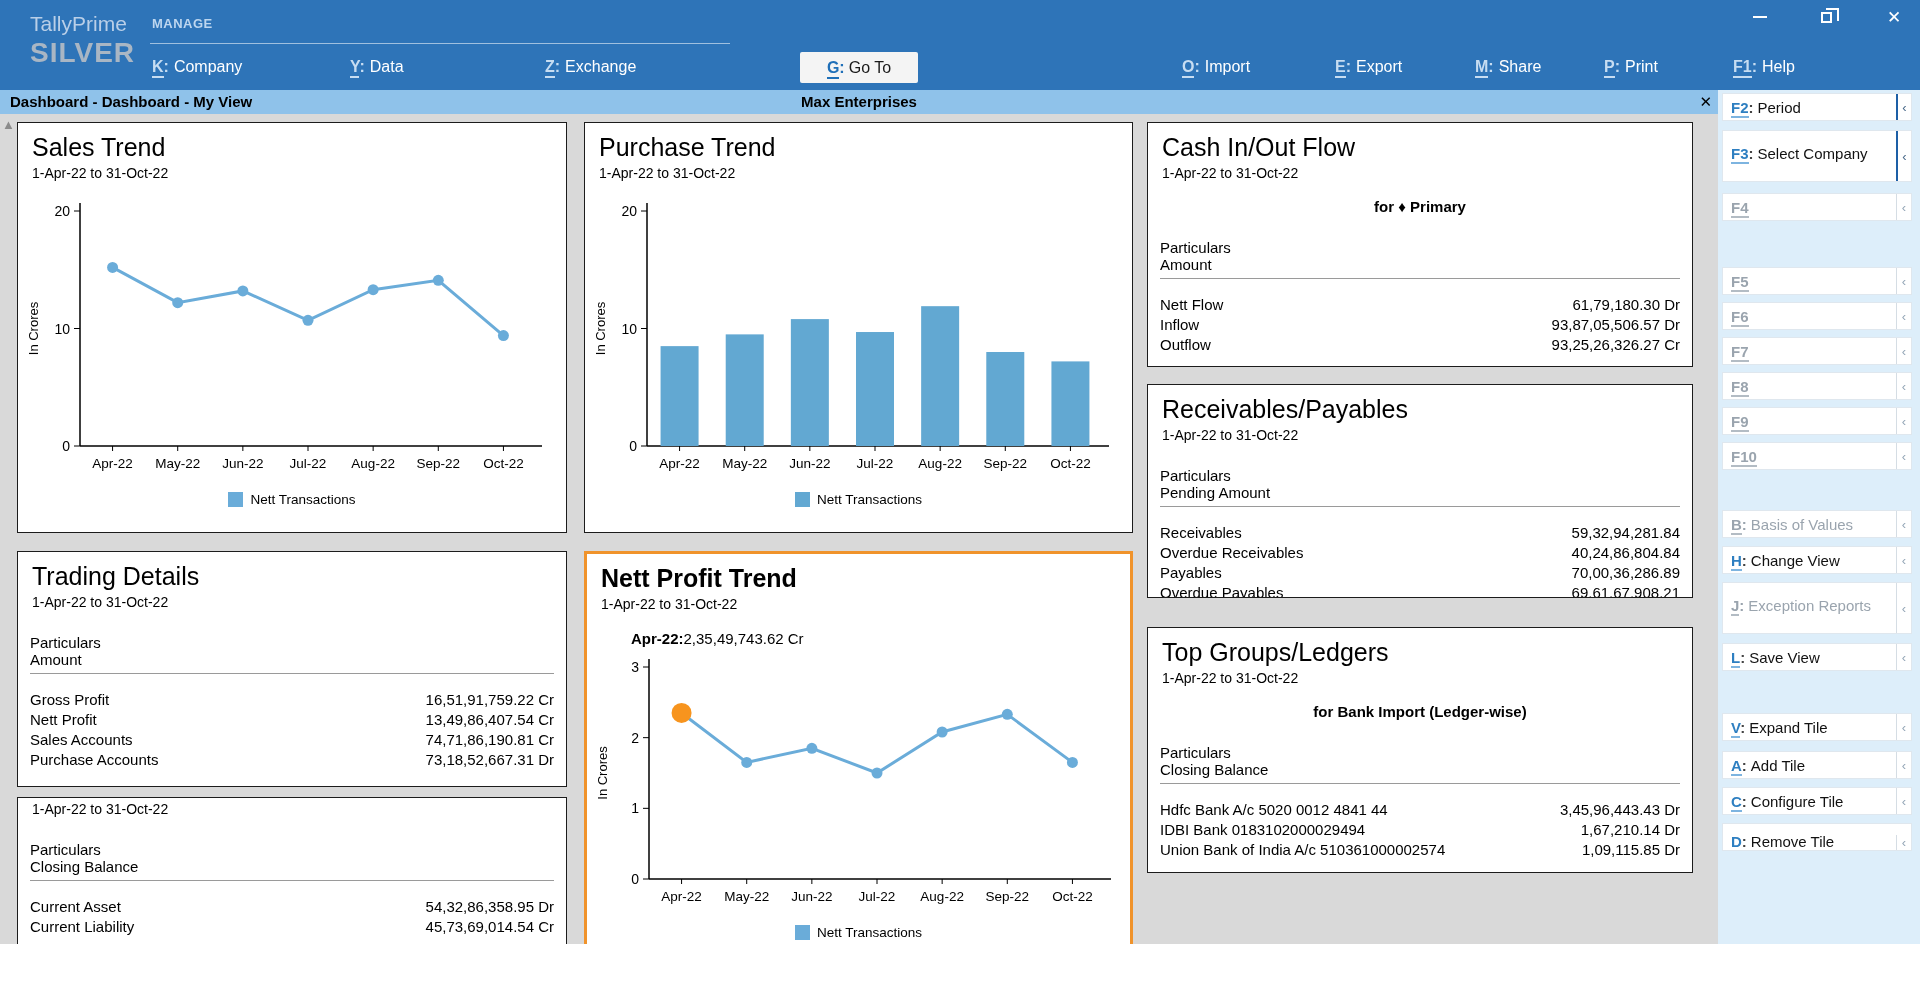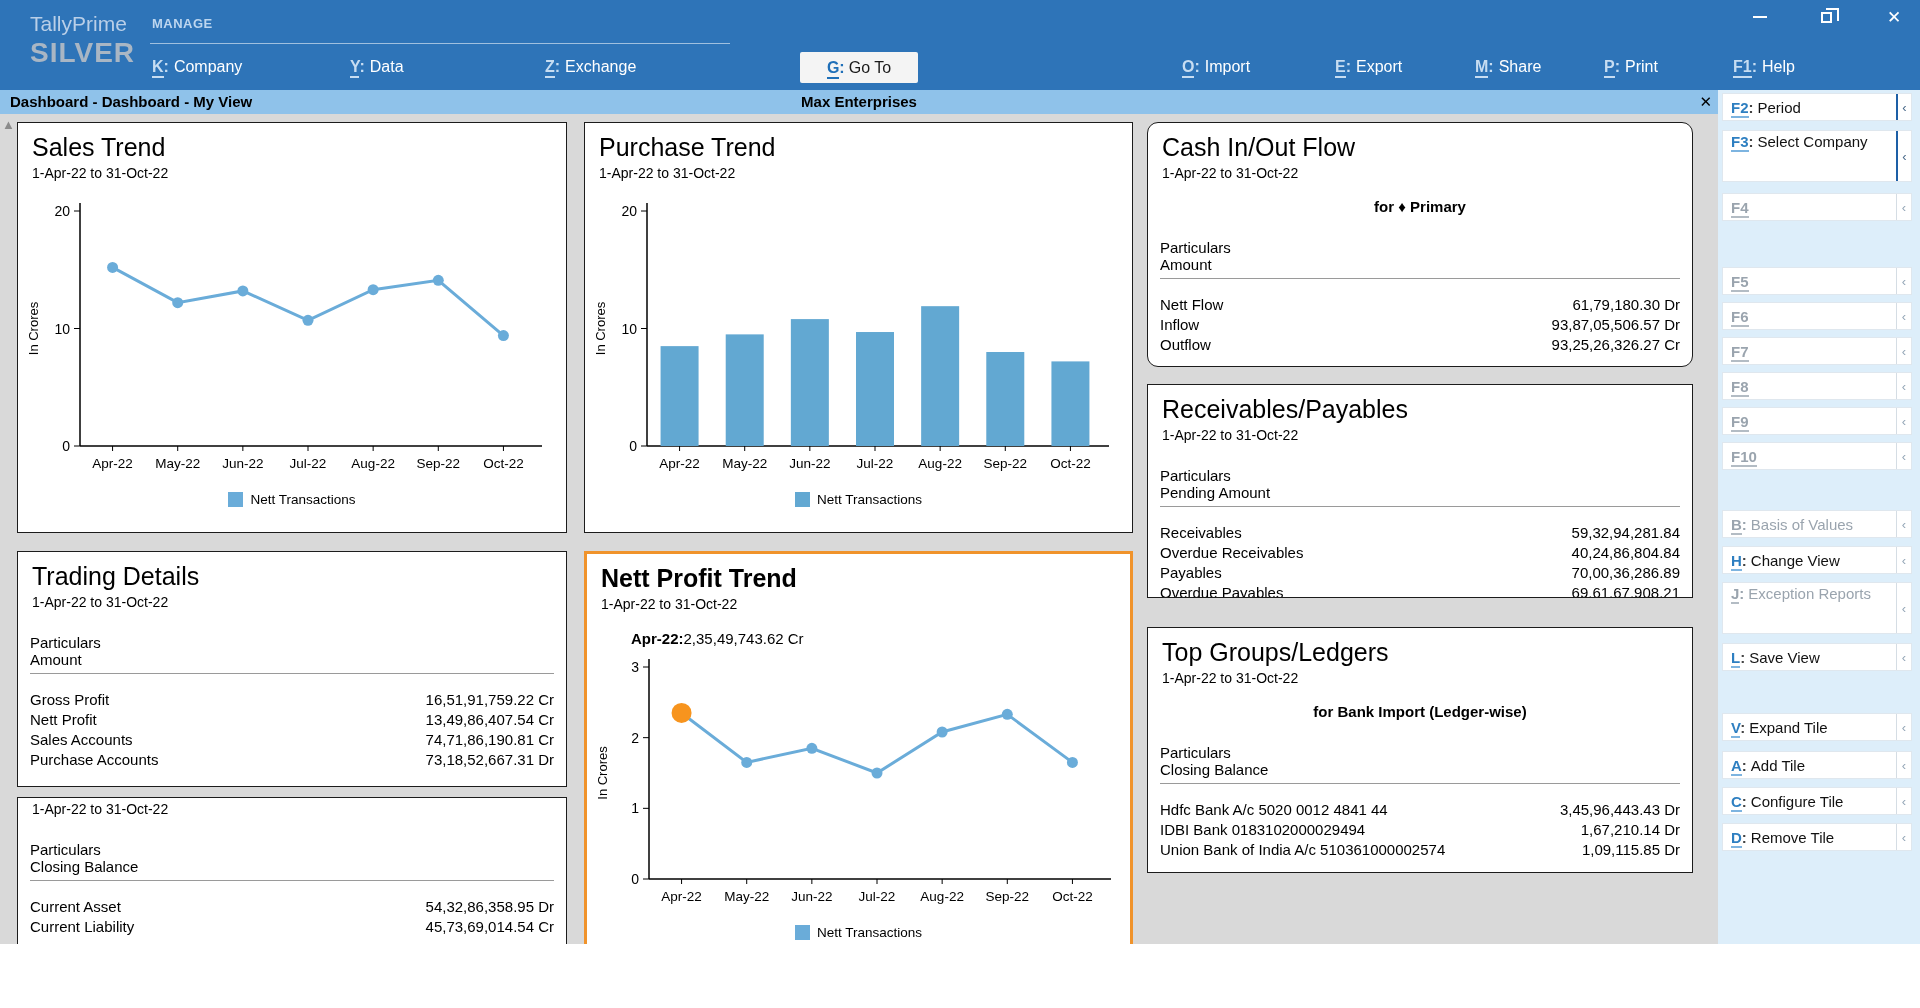"Cash In/Out Flow" div.tile { border-radius: 11px -> none }
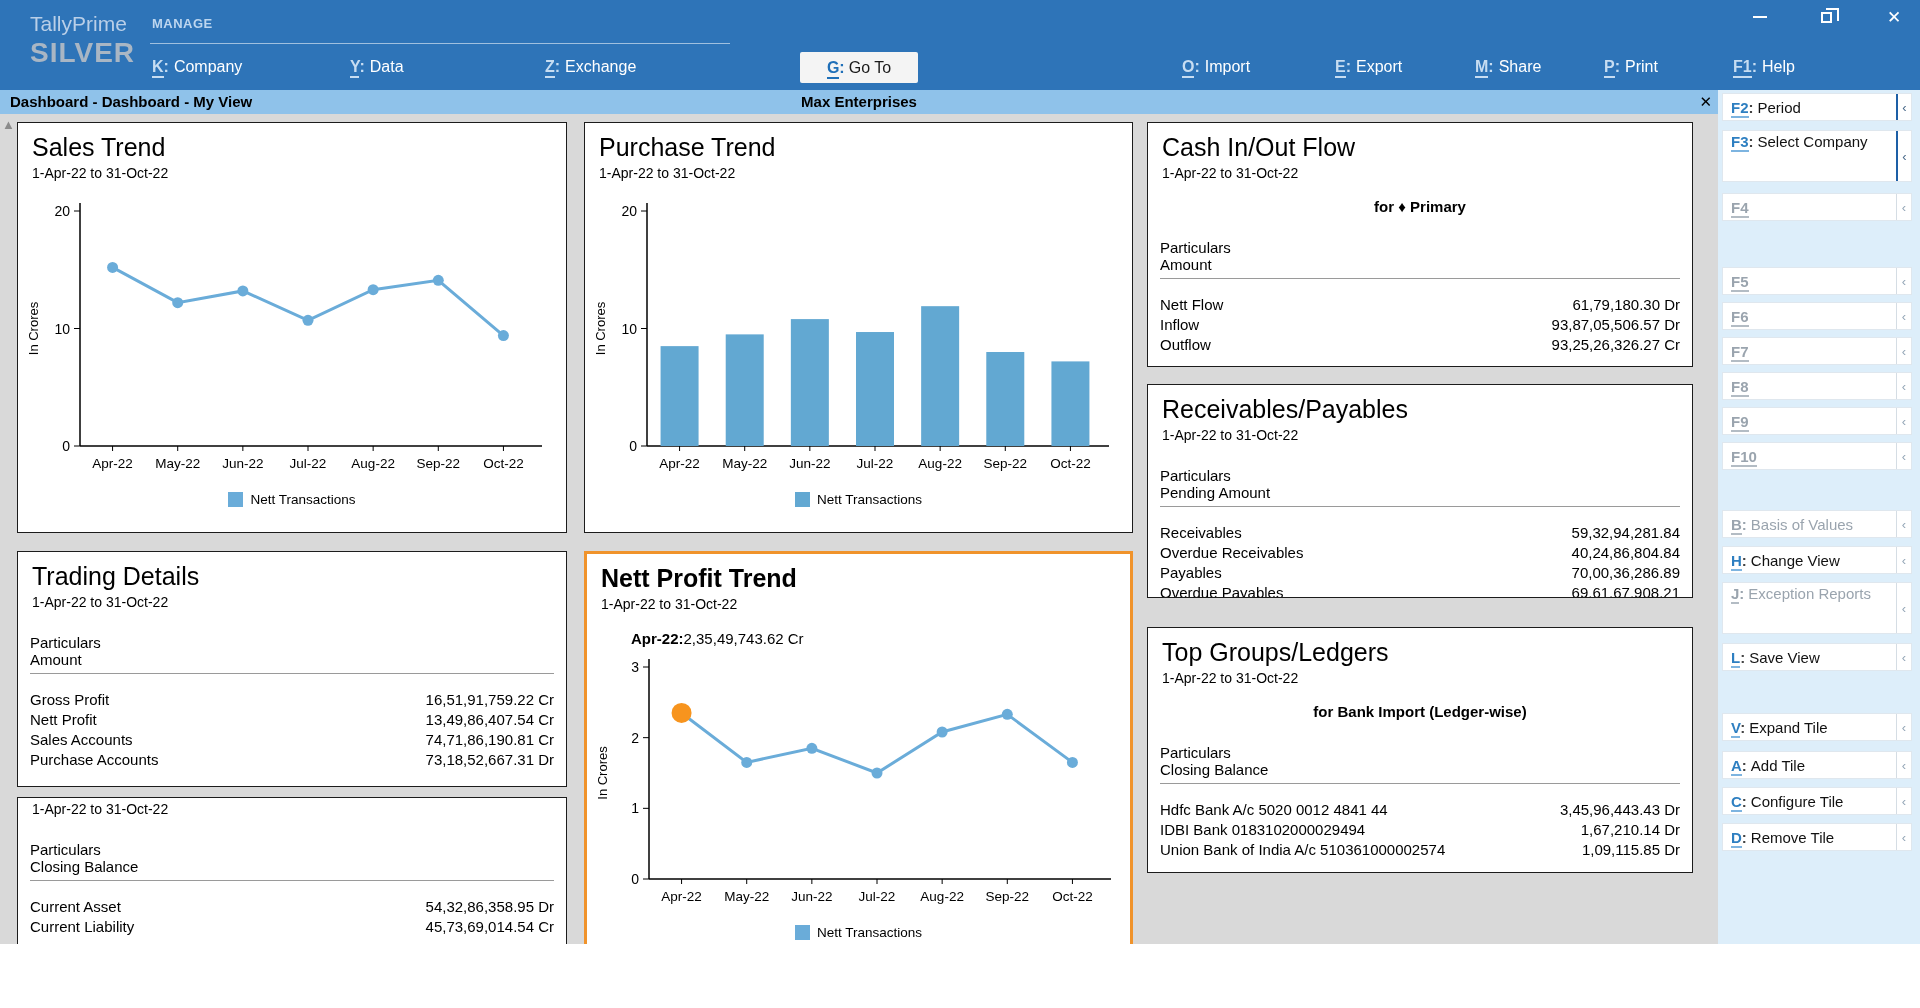"F3: Select Company" .sbtn.two .slabel-wrap { padding-top: 0 -> 12px }
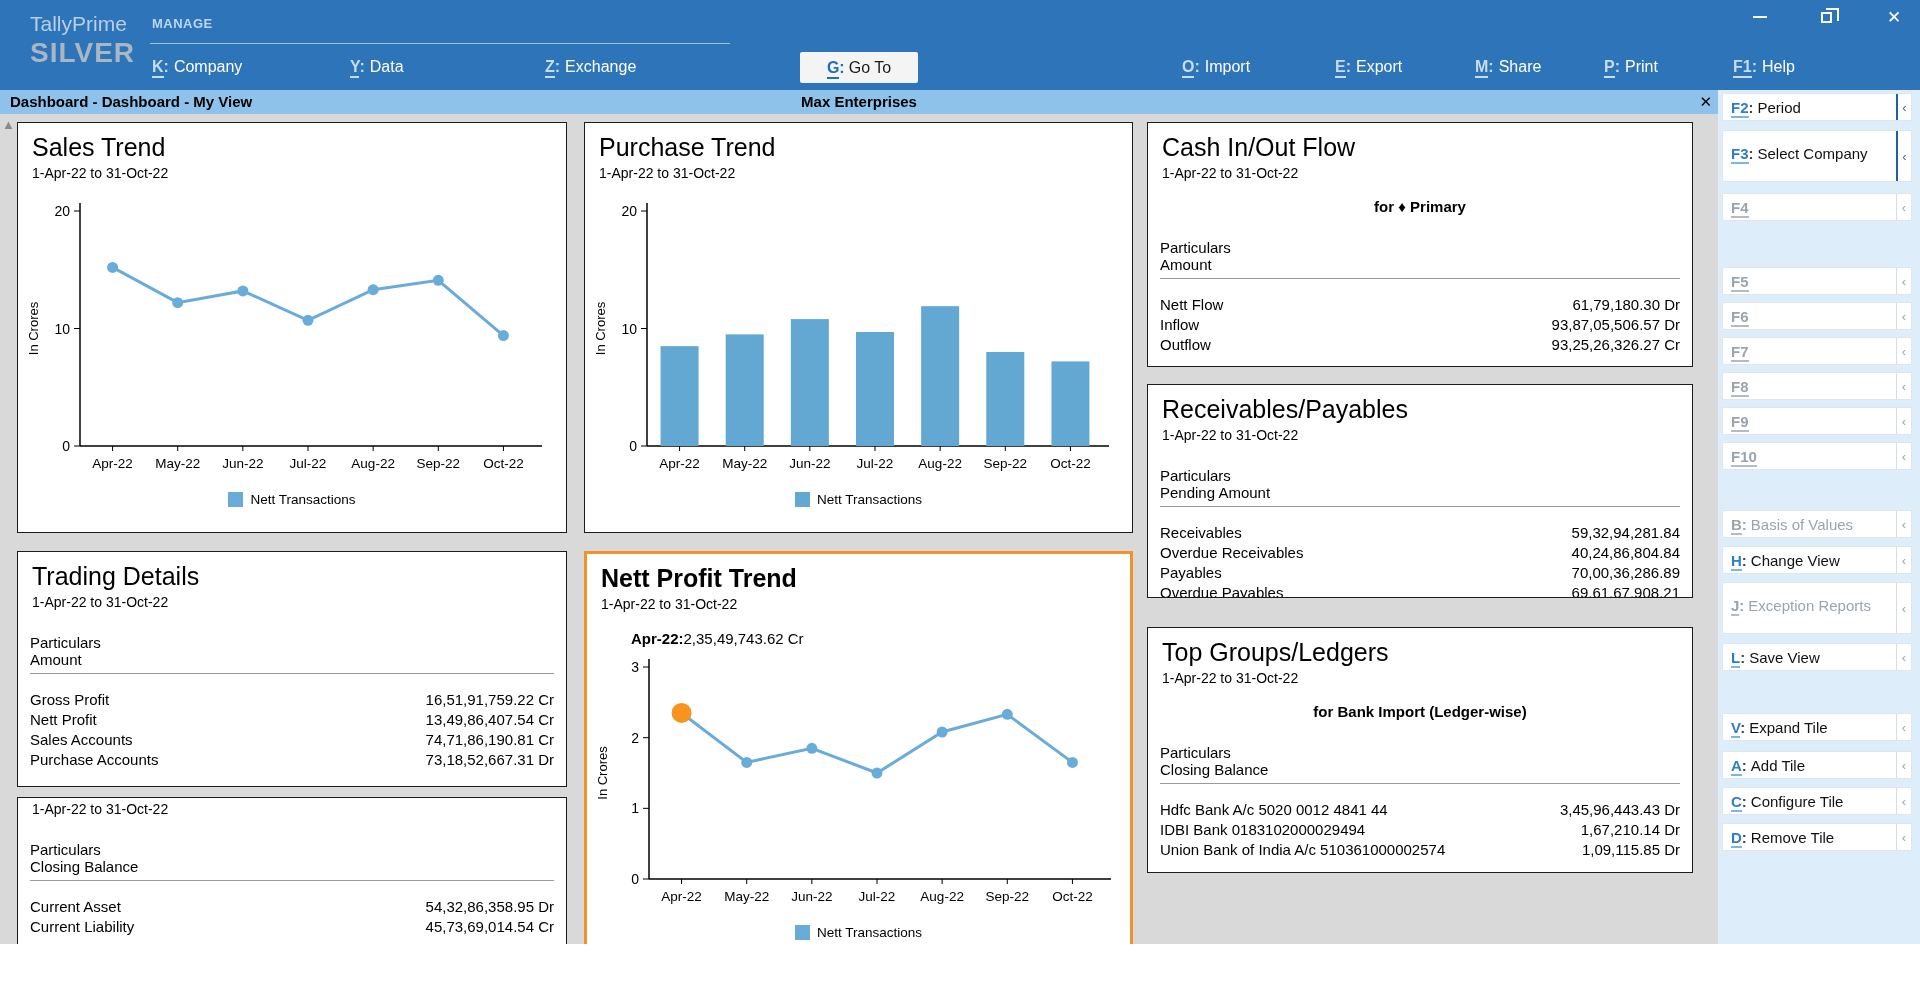"D: Remove Tile" div.sbtn { align-items: none -> flex-end }
